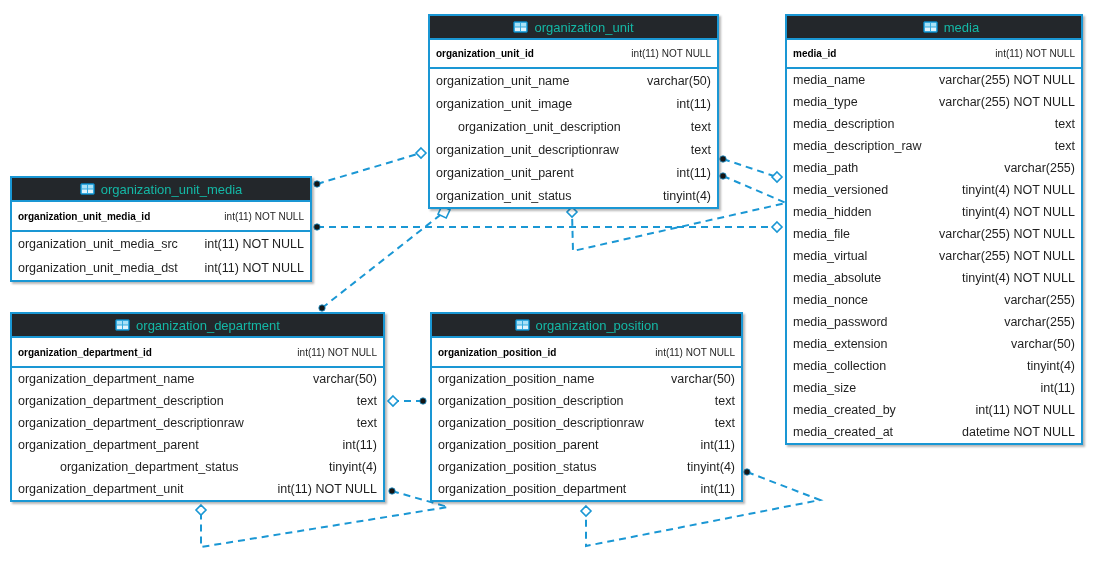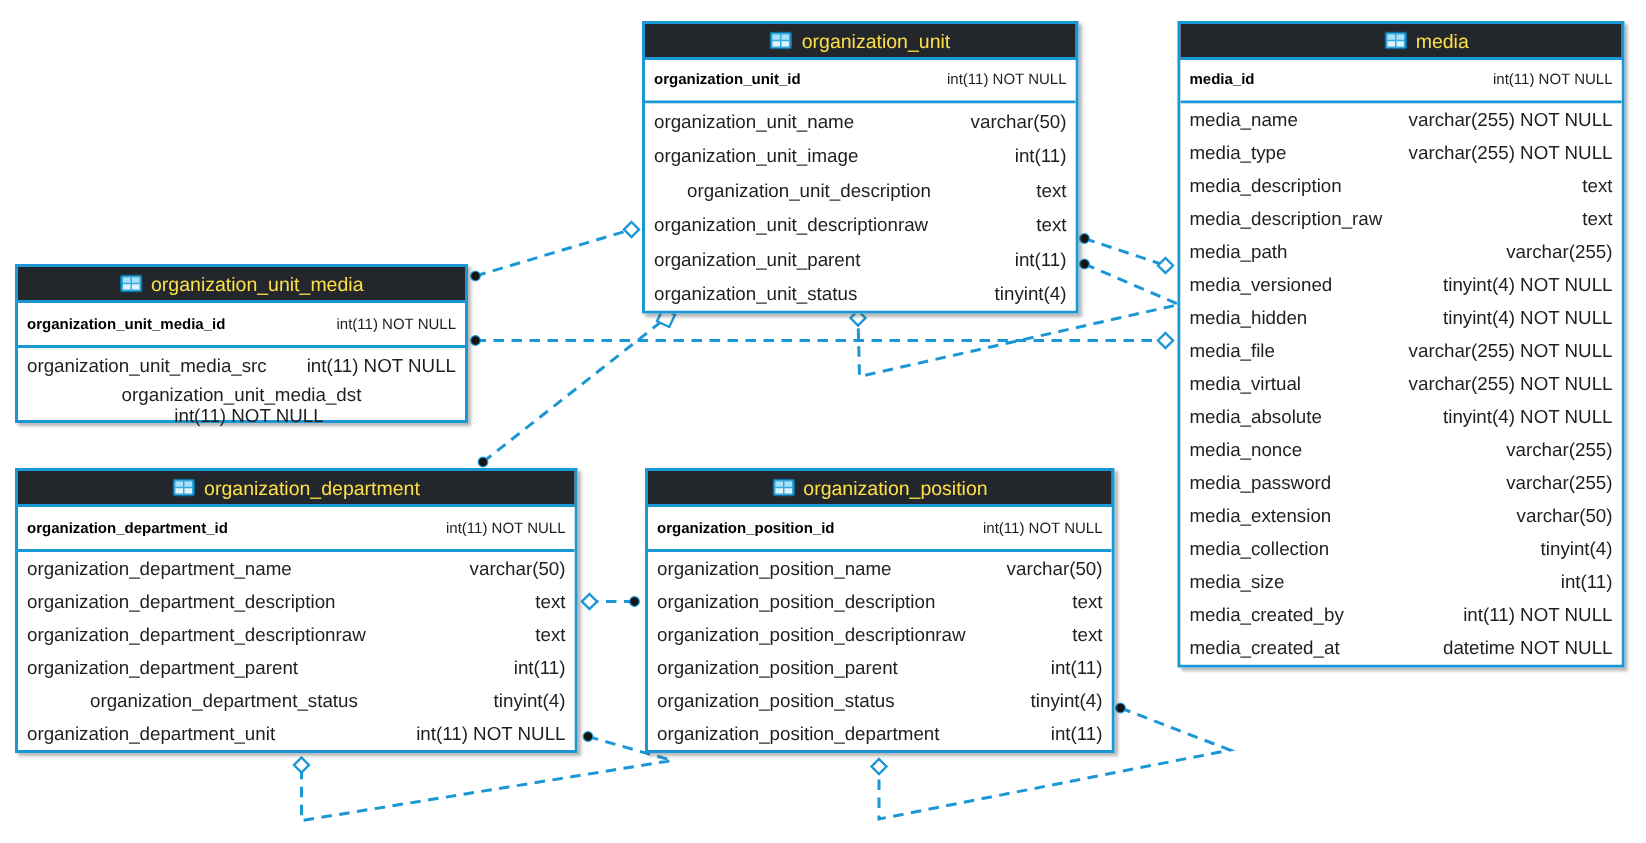"organization_unit" .tbl-header { color: #fde047 -> #14b8a6 }
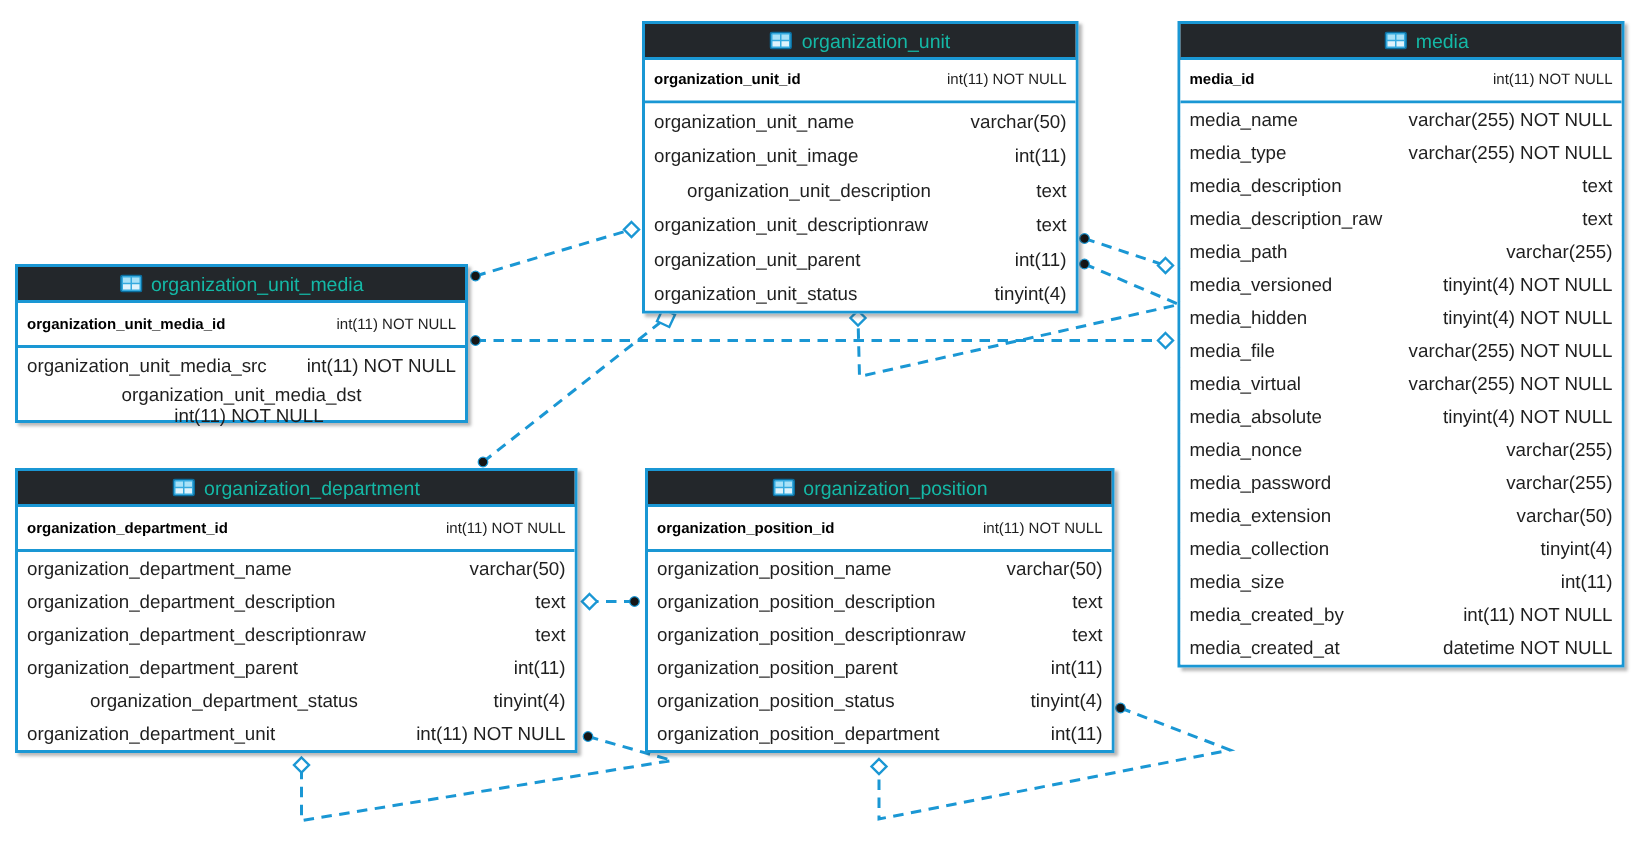"organization_unit_media_dst" div.f-row { flex-direction: column -> none }
